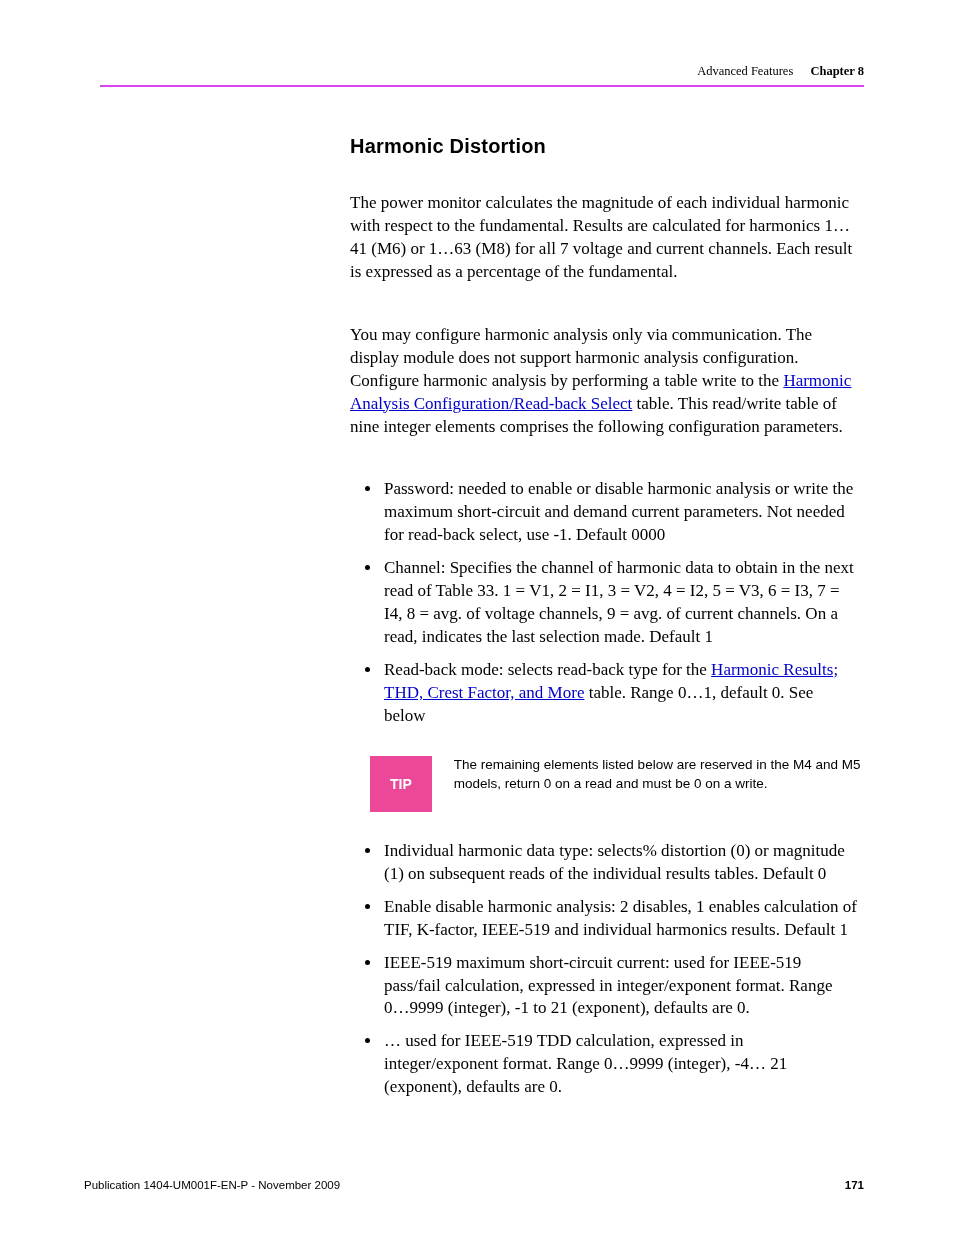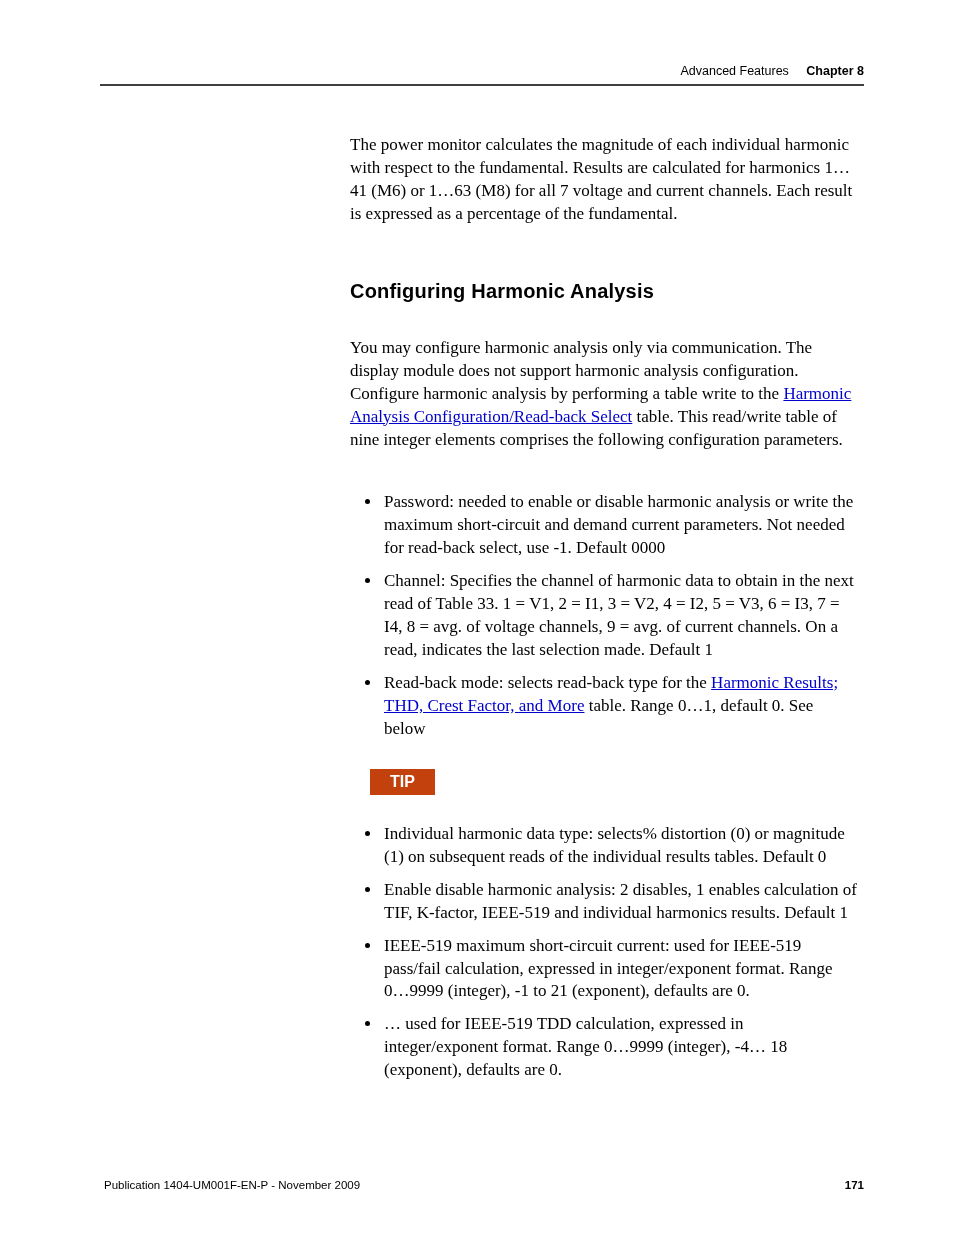"Advanced Features Chapter 8" .header { border-bottom: 2px solid #404040 -> 2px solid #d946ef; font-family: Liberation Sans, sans-serif -> Liberation Serif, serif }
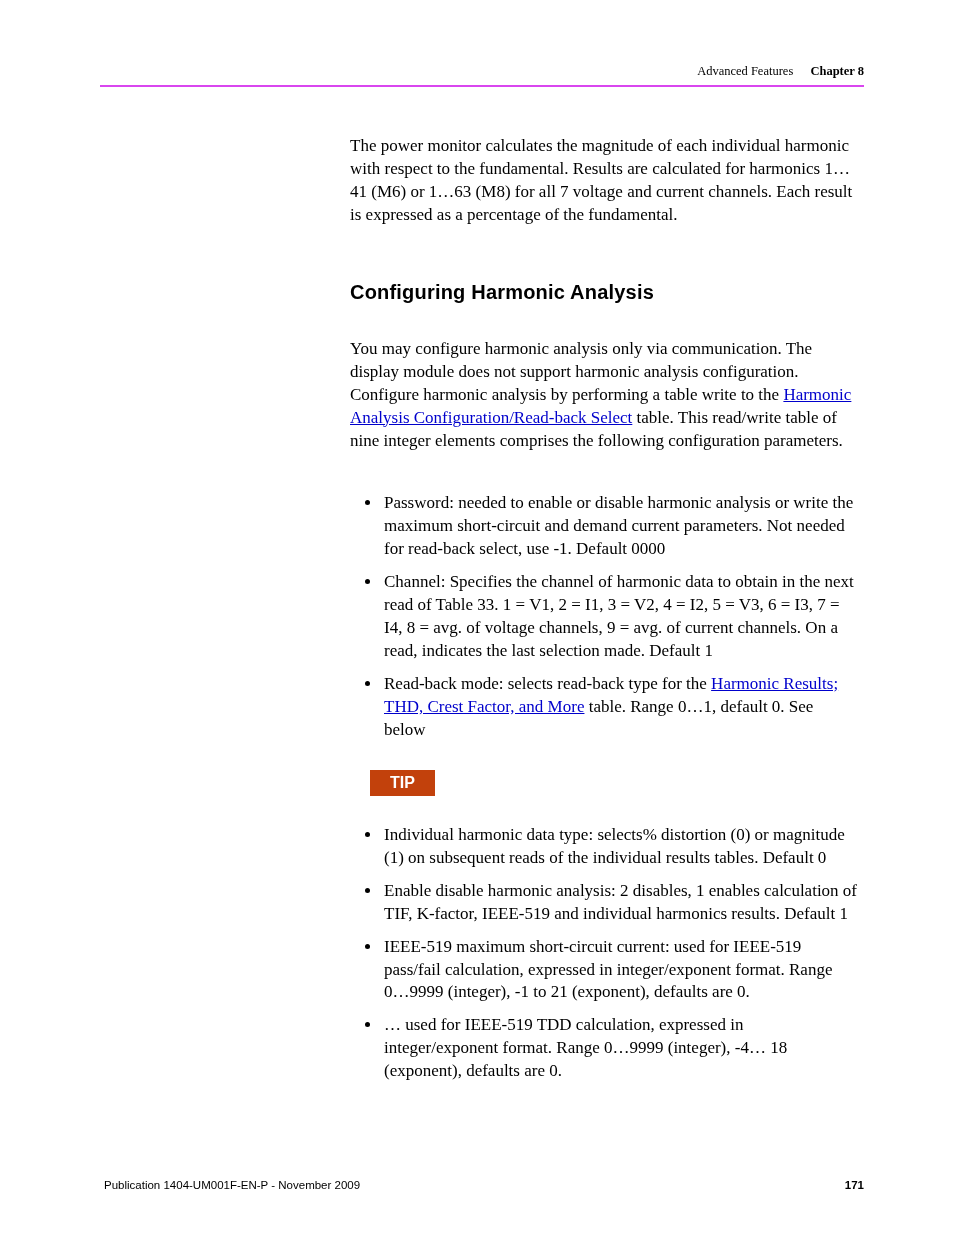"Harmonic Distortion" h2 { html: none -> <h2>Harmonic Distortion</h2> }
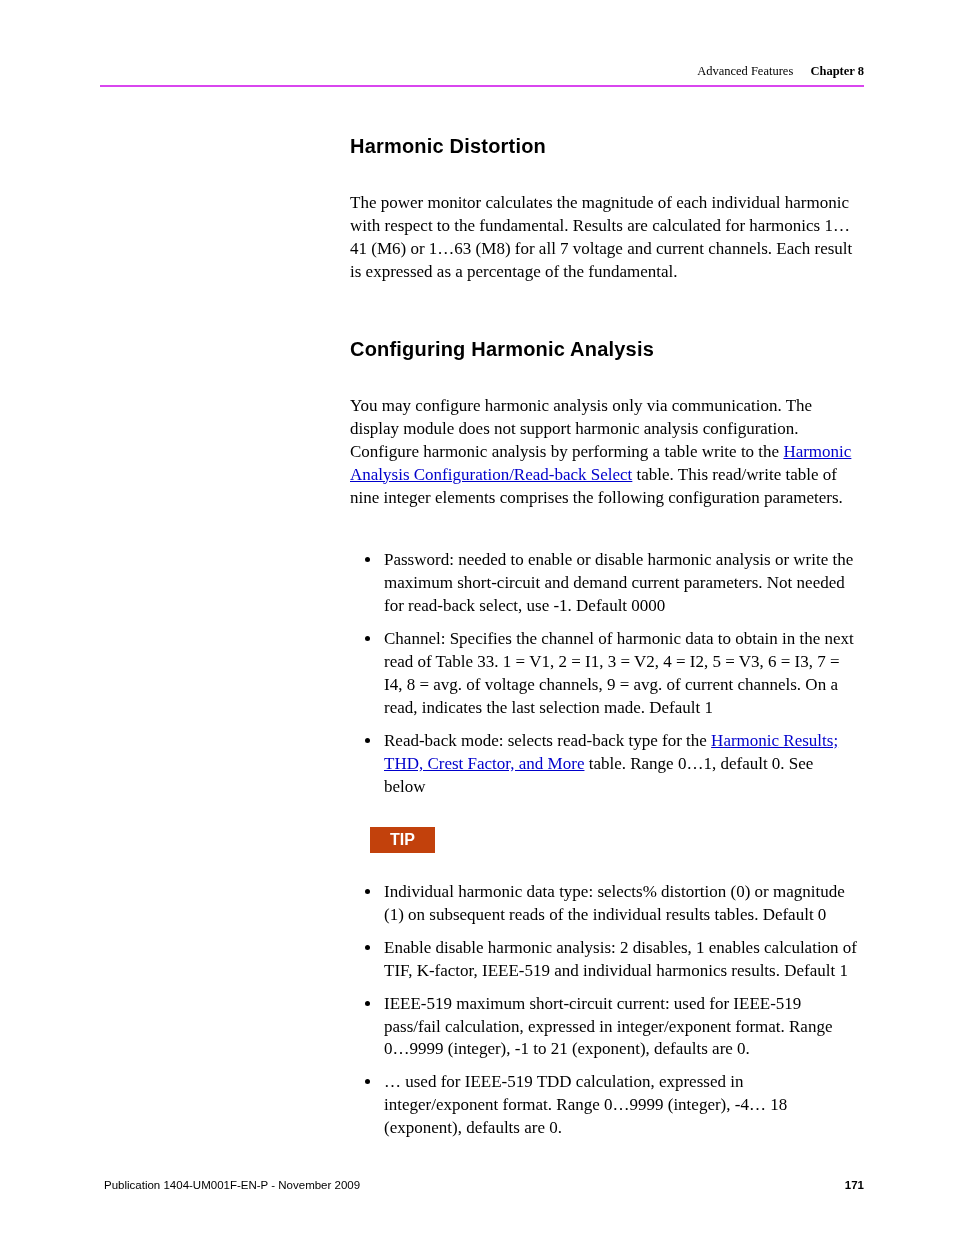"Configuring Harmonic Analysis" h2.section-gap { html: <h2>Configuring Harmonic Analysis</h2> -> none }
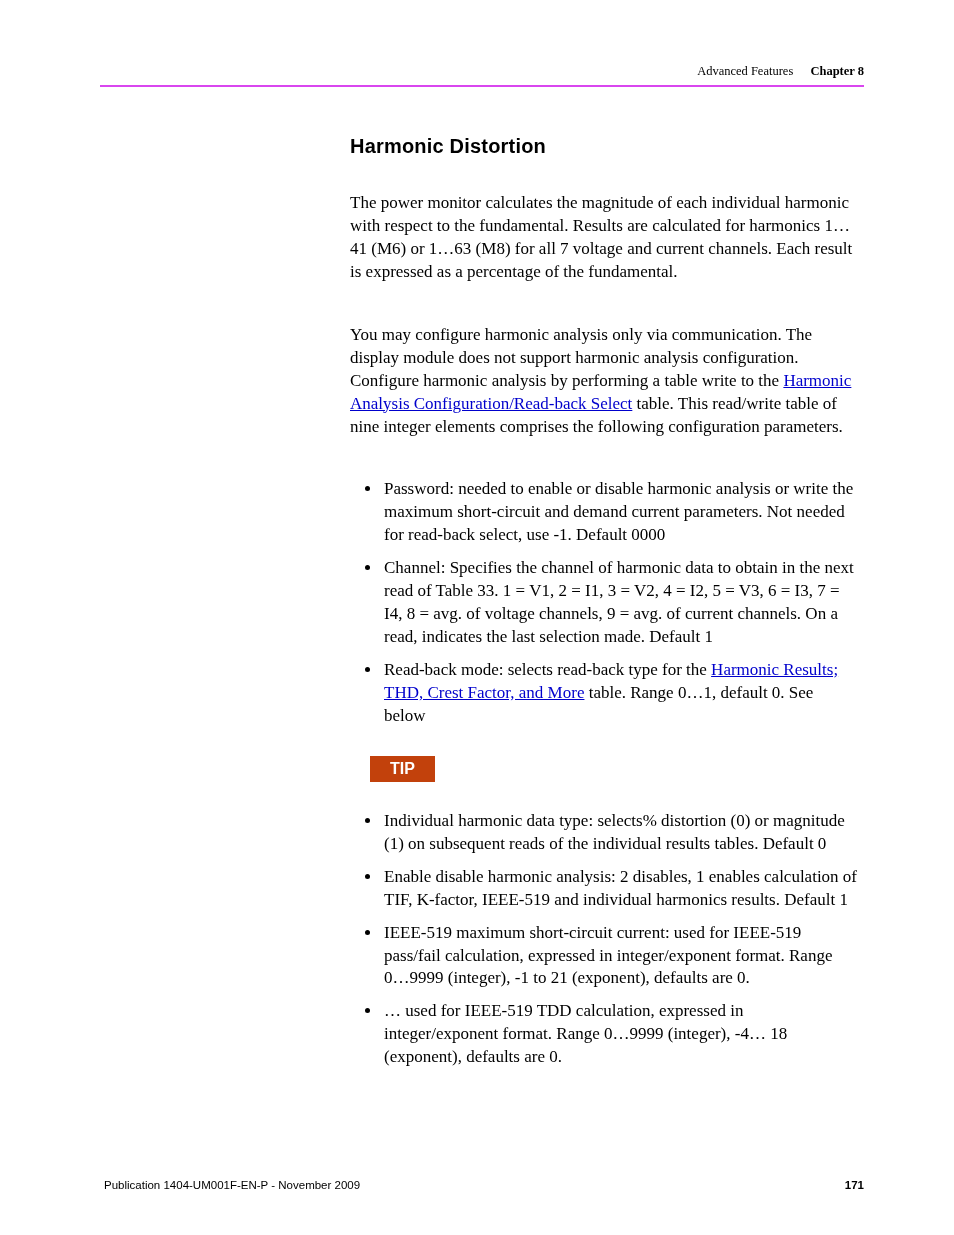"The remaining elements listed below" div.tip-text { html: none -> <div>The remaining elements listed below are reserved in the M4 and M5 models, return 0 on a read and must be 0 on a write.</div> }
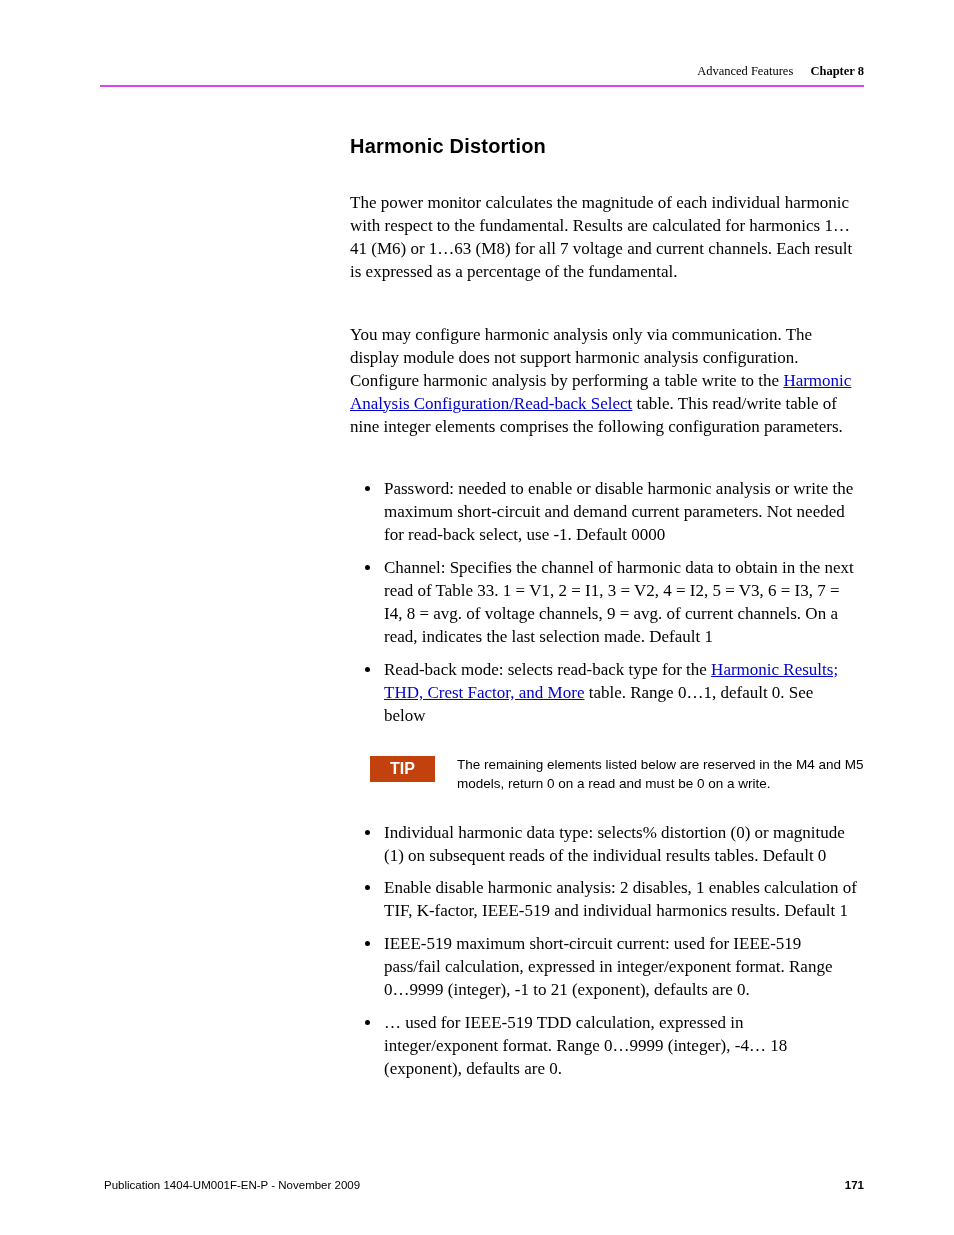"TIP" .tip-label { background: #c2410c -> #ec4899; font-size: 16px -> 14px; padding: 4px 20px -> 20px 20px }
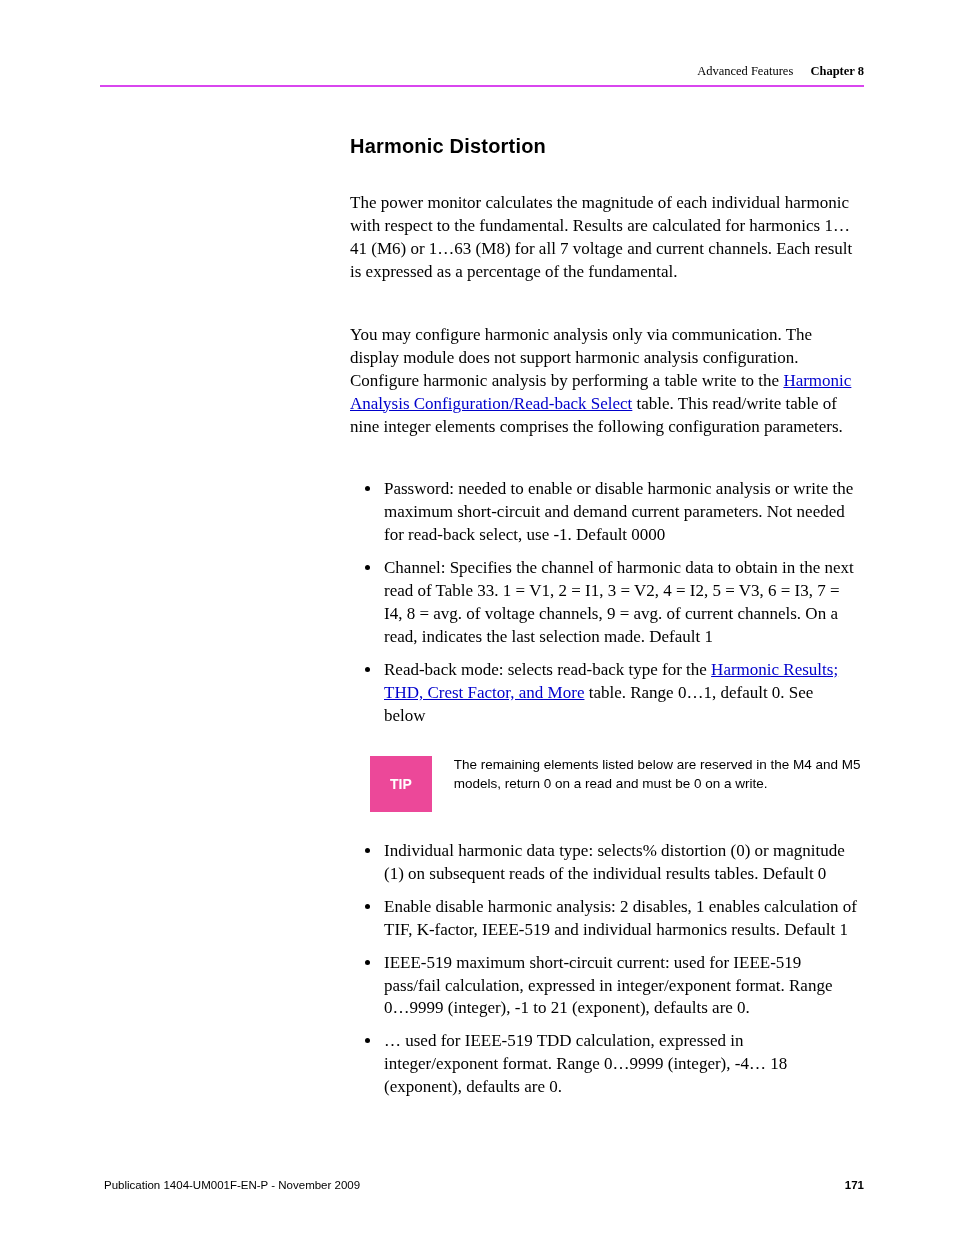"… used for IEEE-519 TDD" li { text: 18 -> 21 }
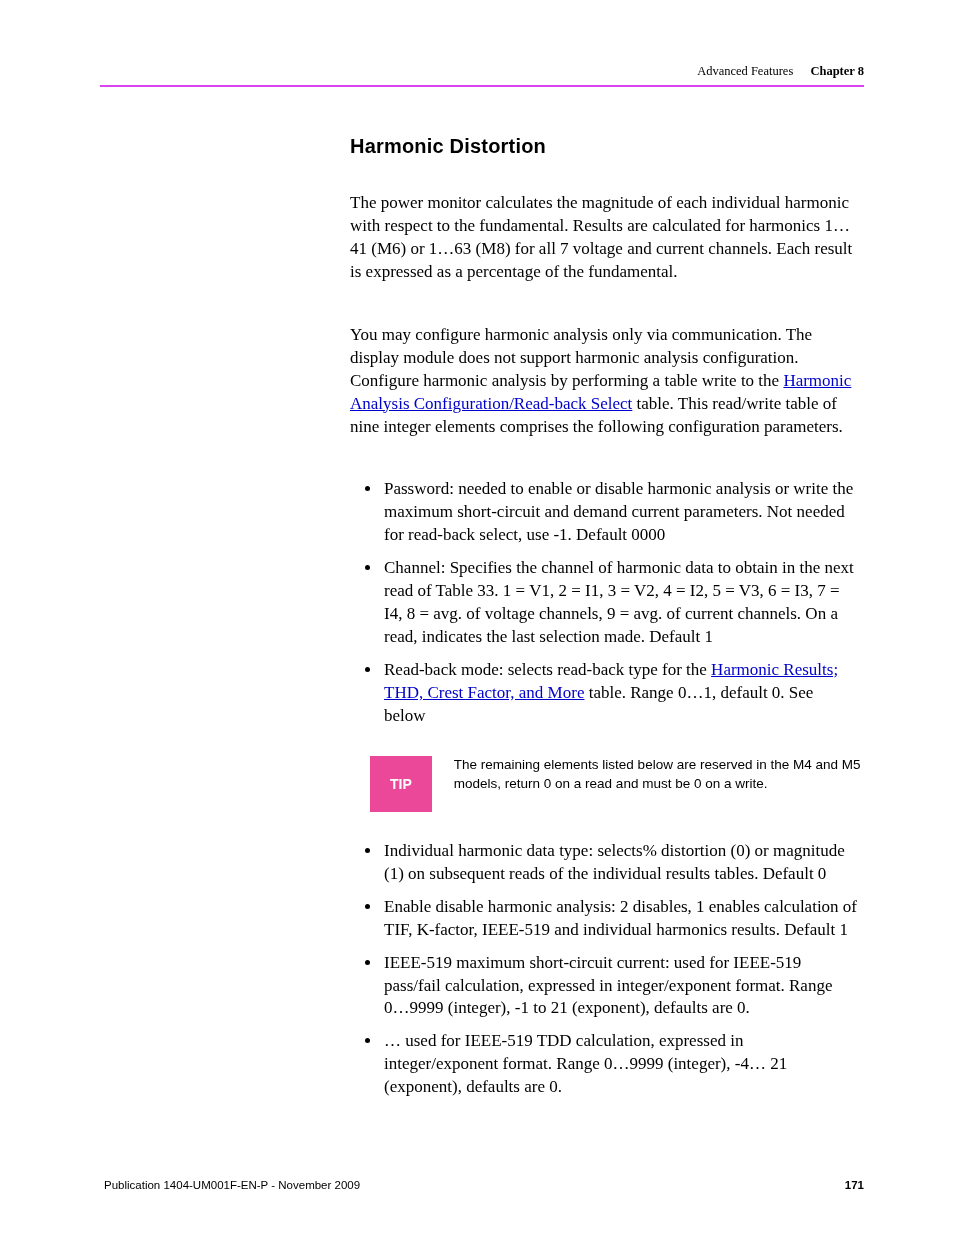"Publication 1404-UM001F-EN-P - November" .footer { left: 104px -> 84px }
